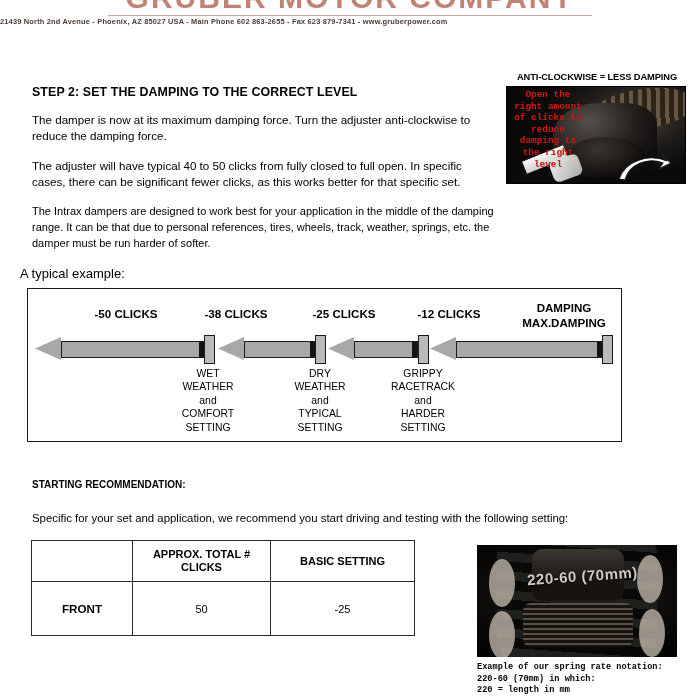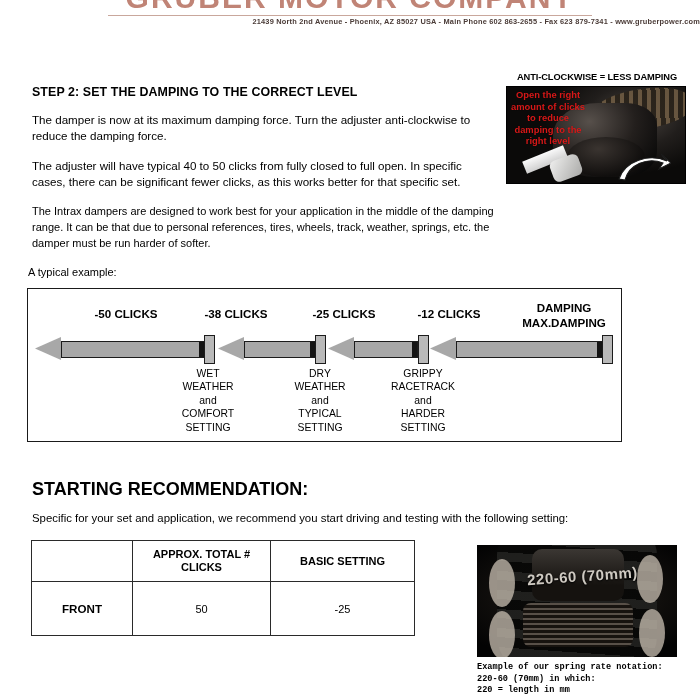"21439 North 2nd Avenue -" .addr { text-align: right -> left }
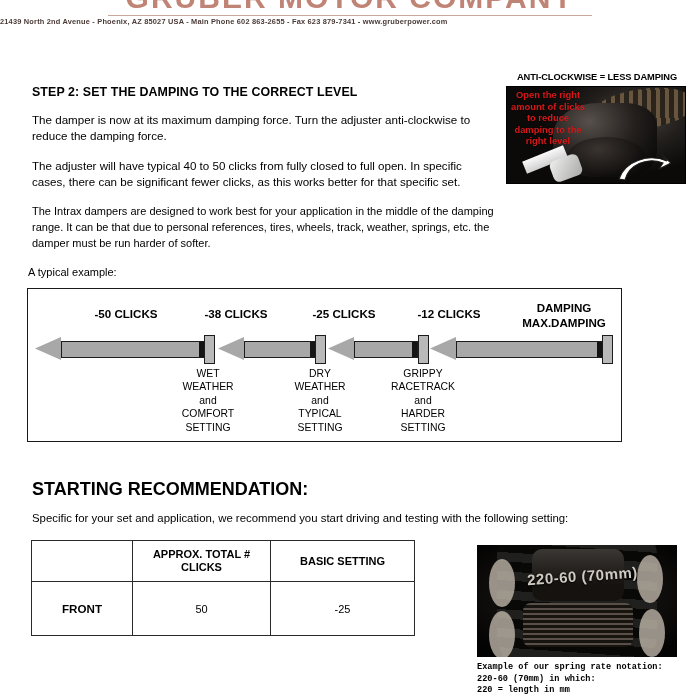"Open the right amount of" .photo-frame { font-family: none -> Liberation Mono, monospace }
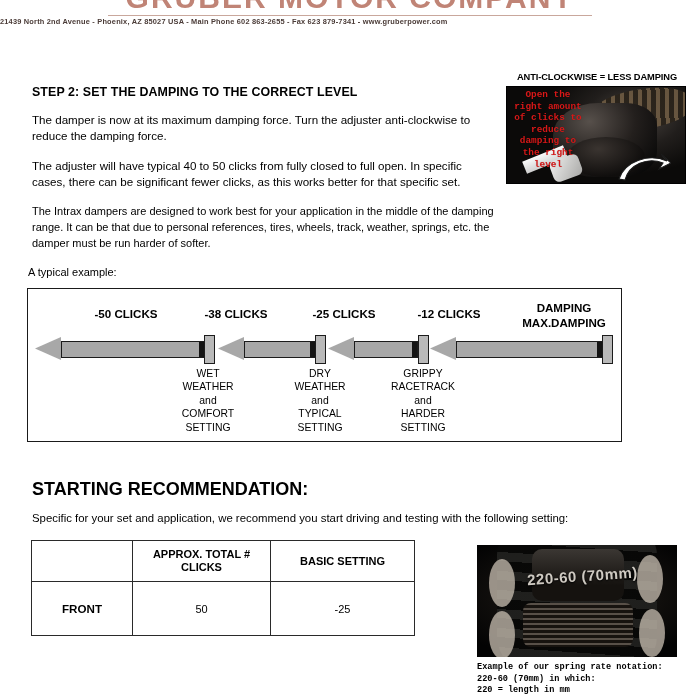"A typical example:" .typ { font-size: 11px -> 13px; left: 28px -> 20px }
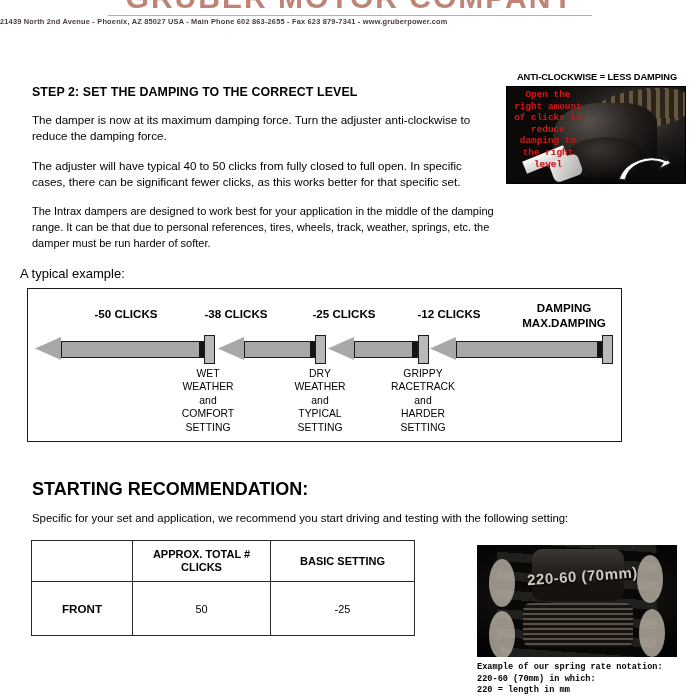"STARTING RECOMMENDATION:" .h-start { font-size: 18px -> 10px }
